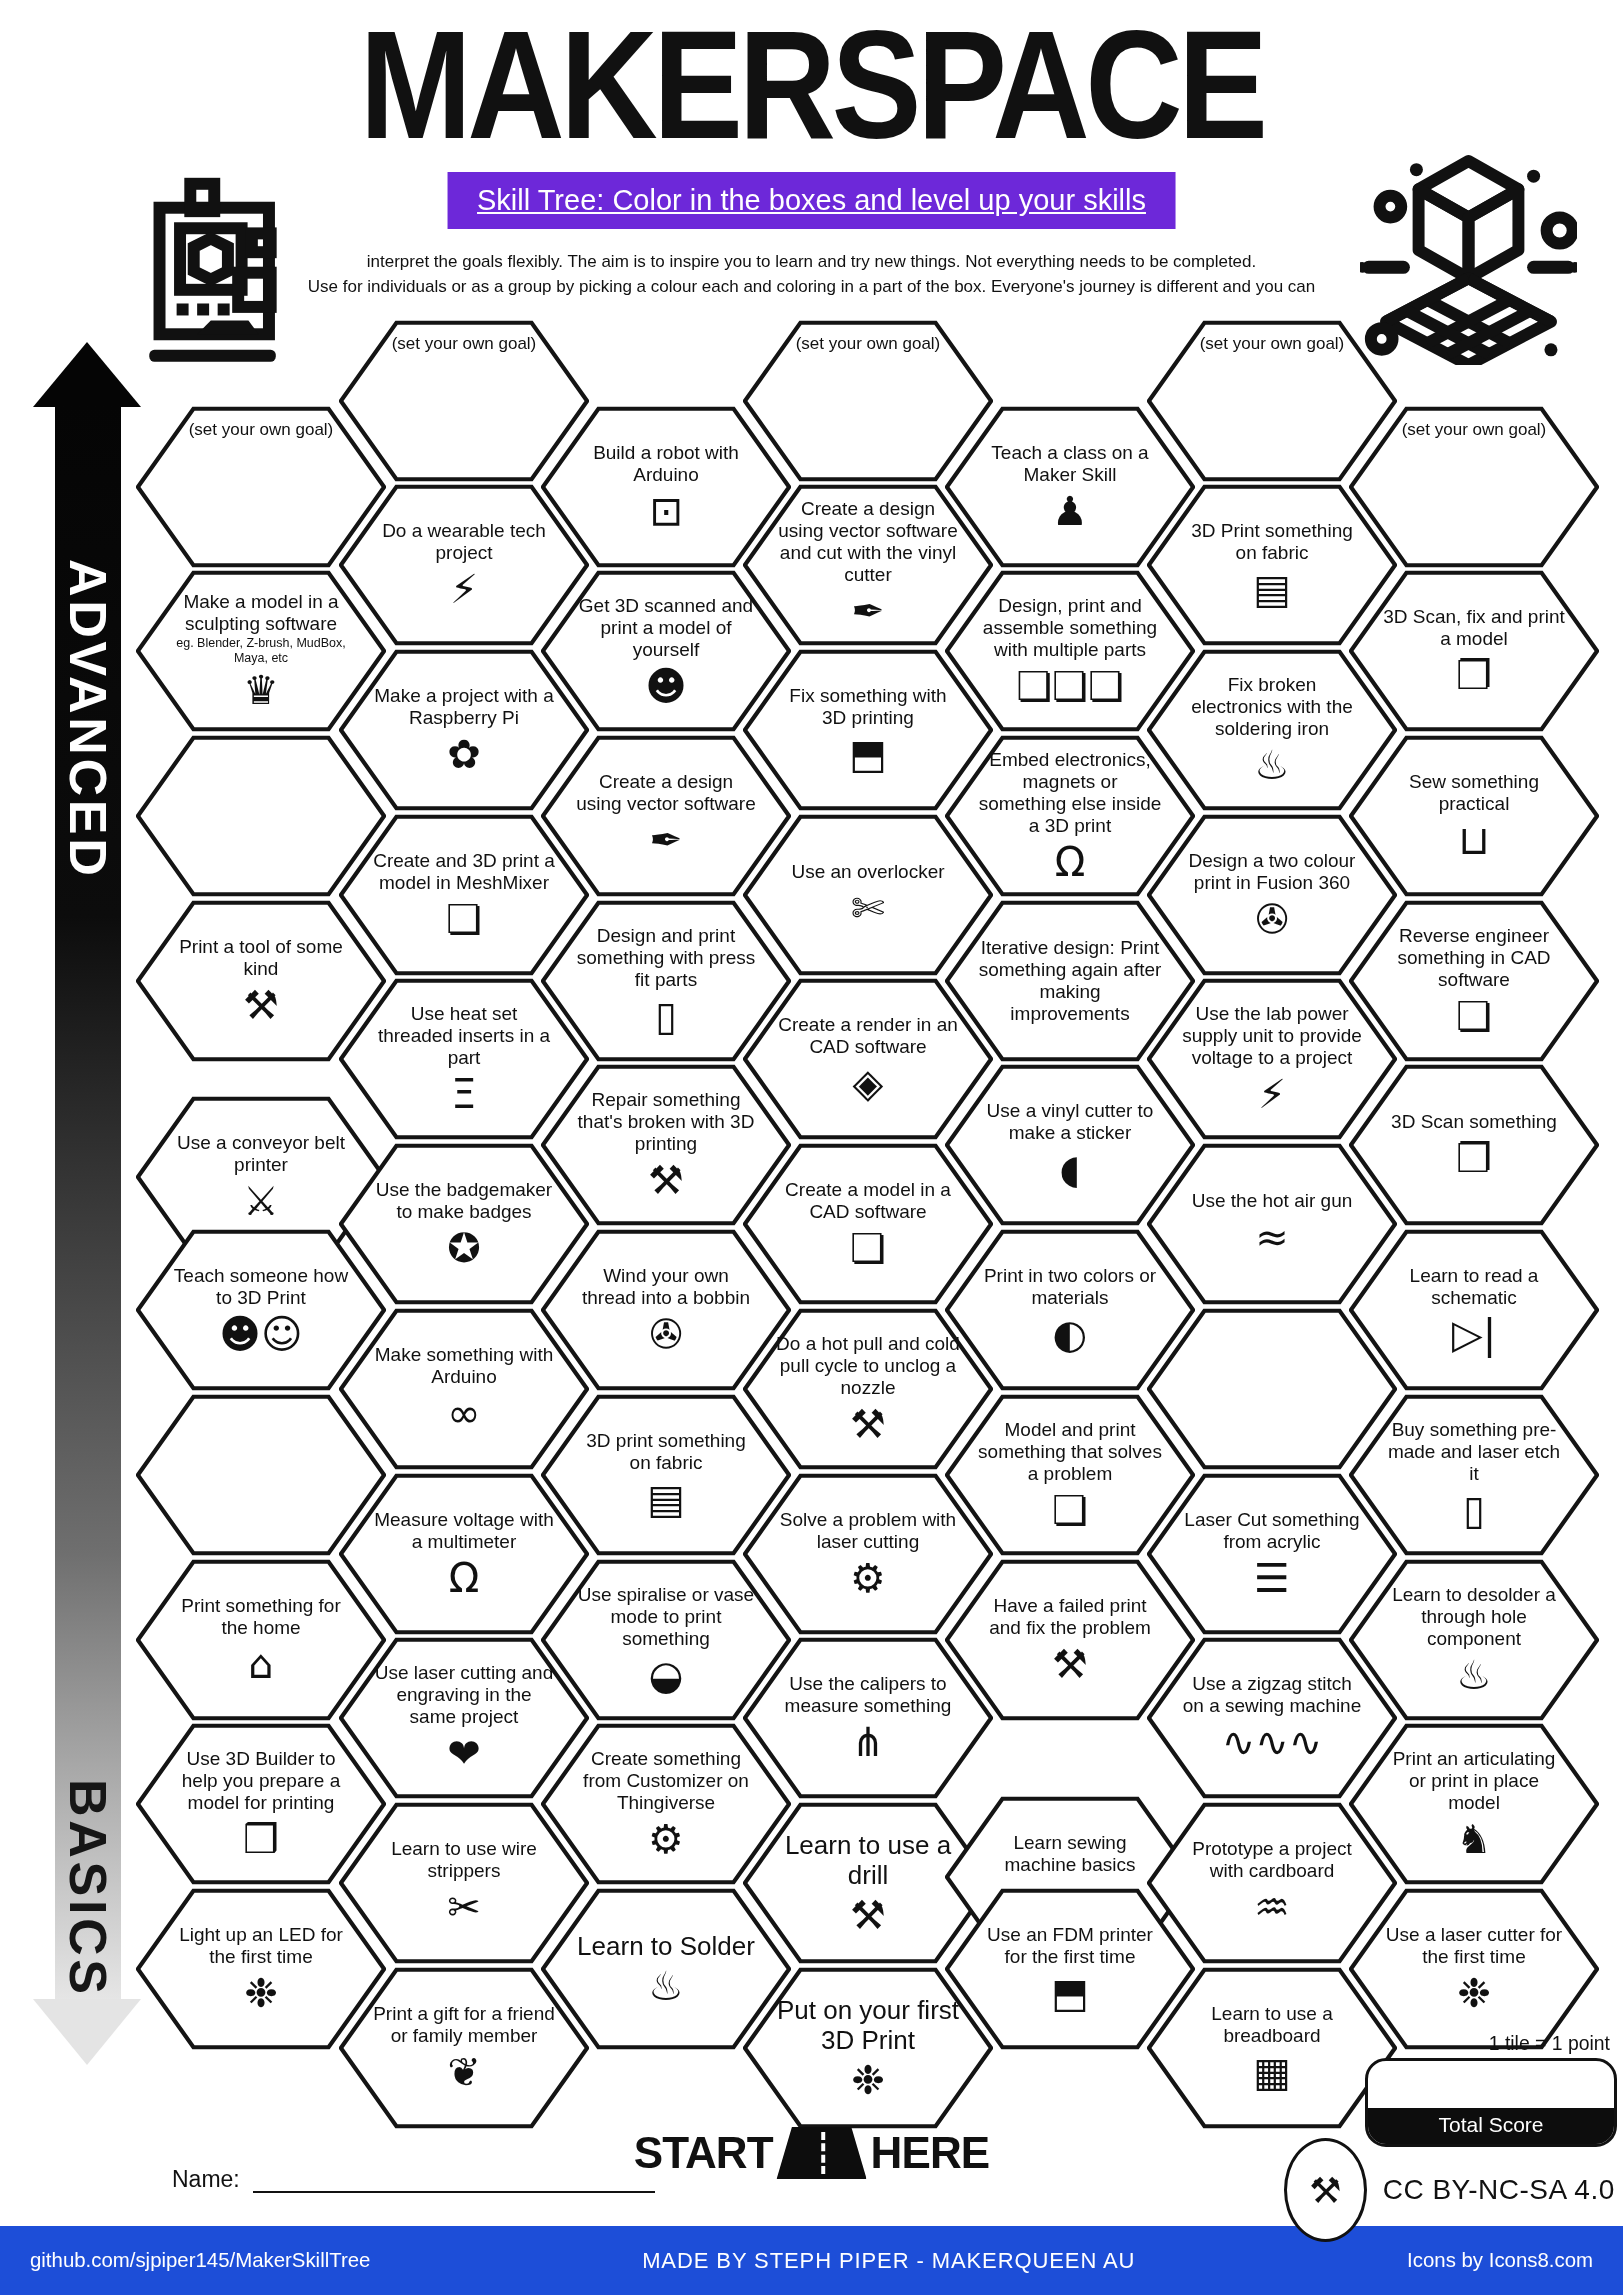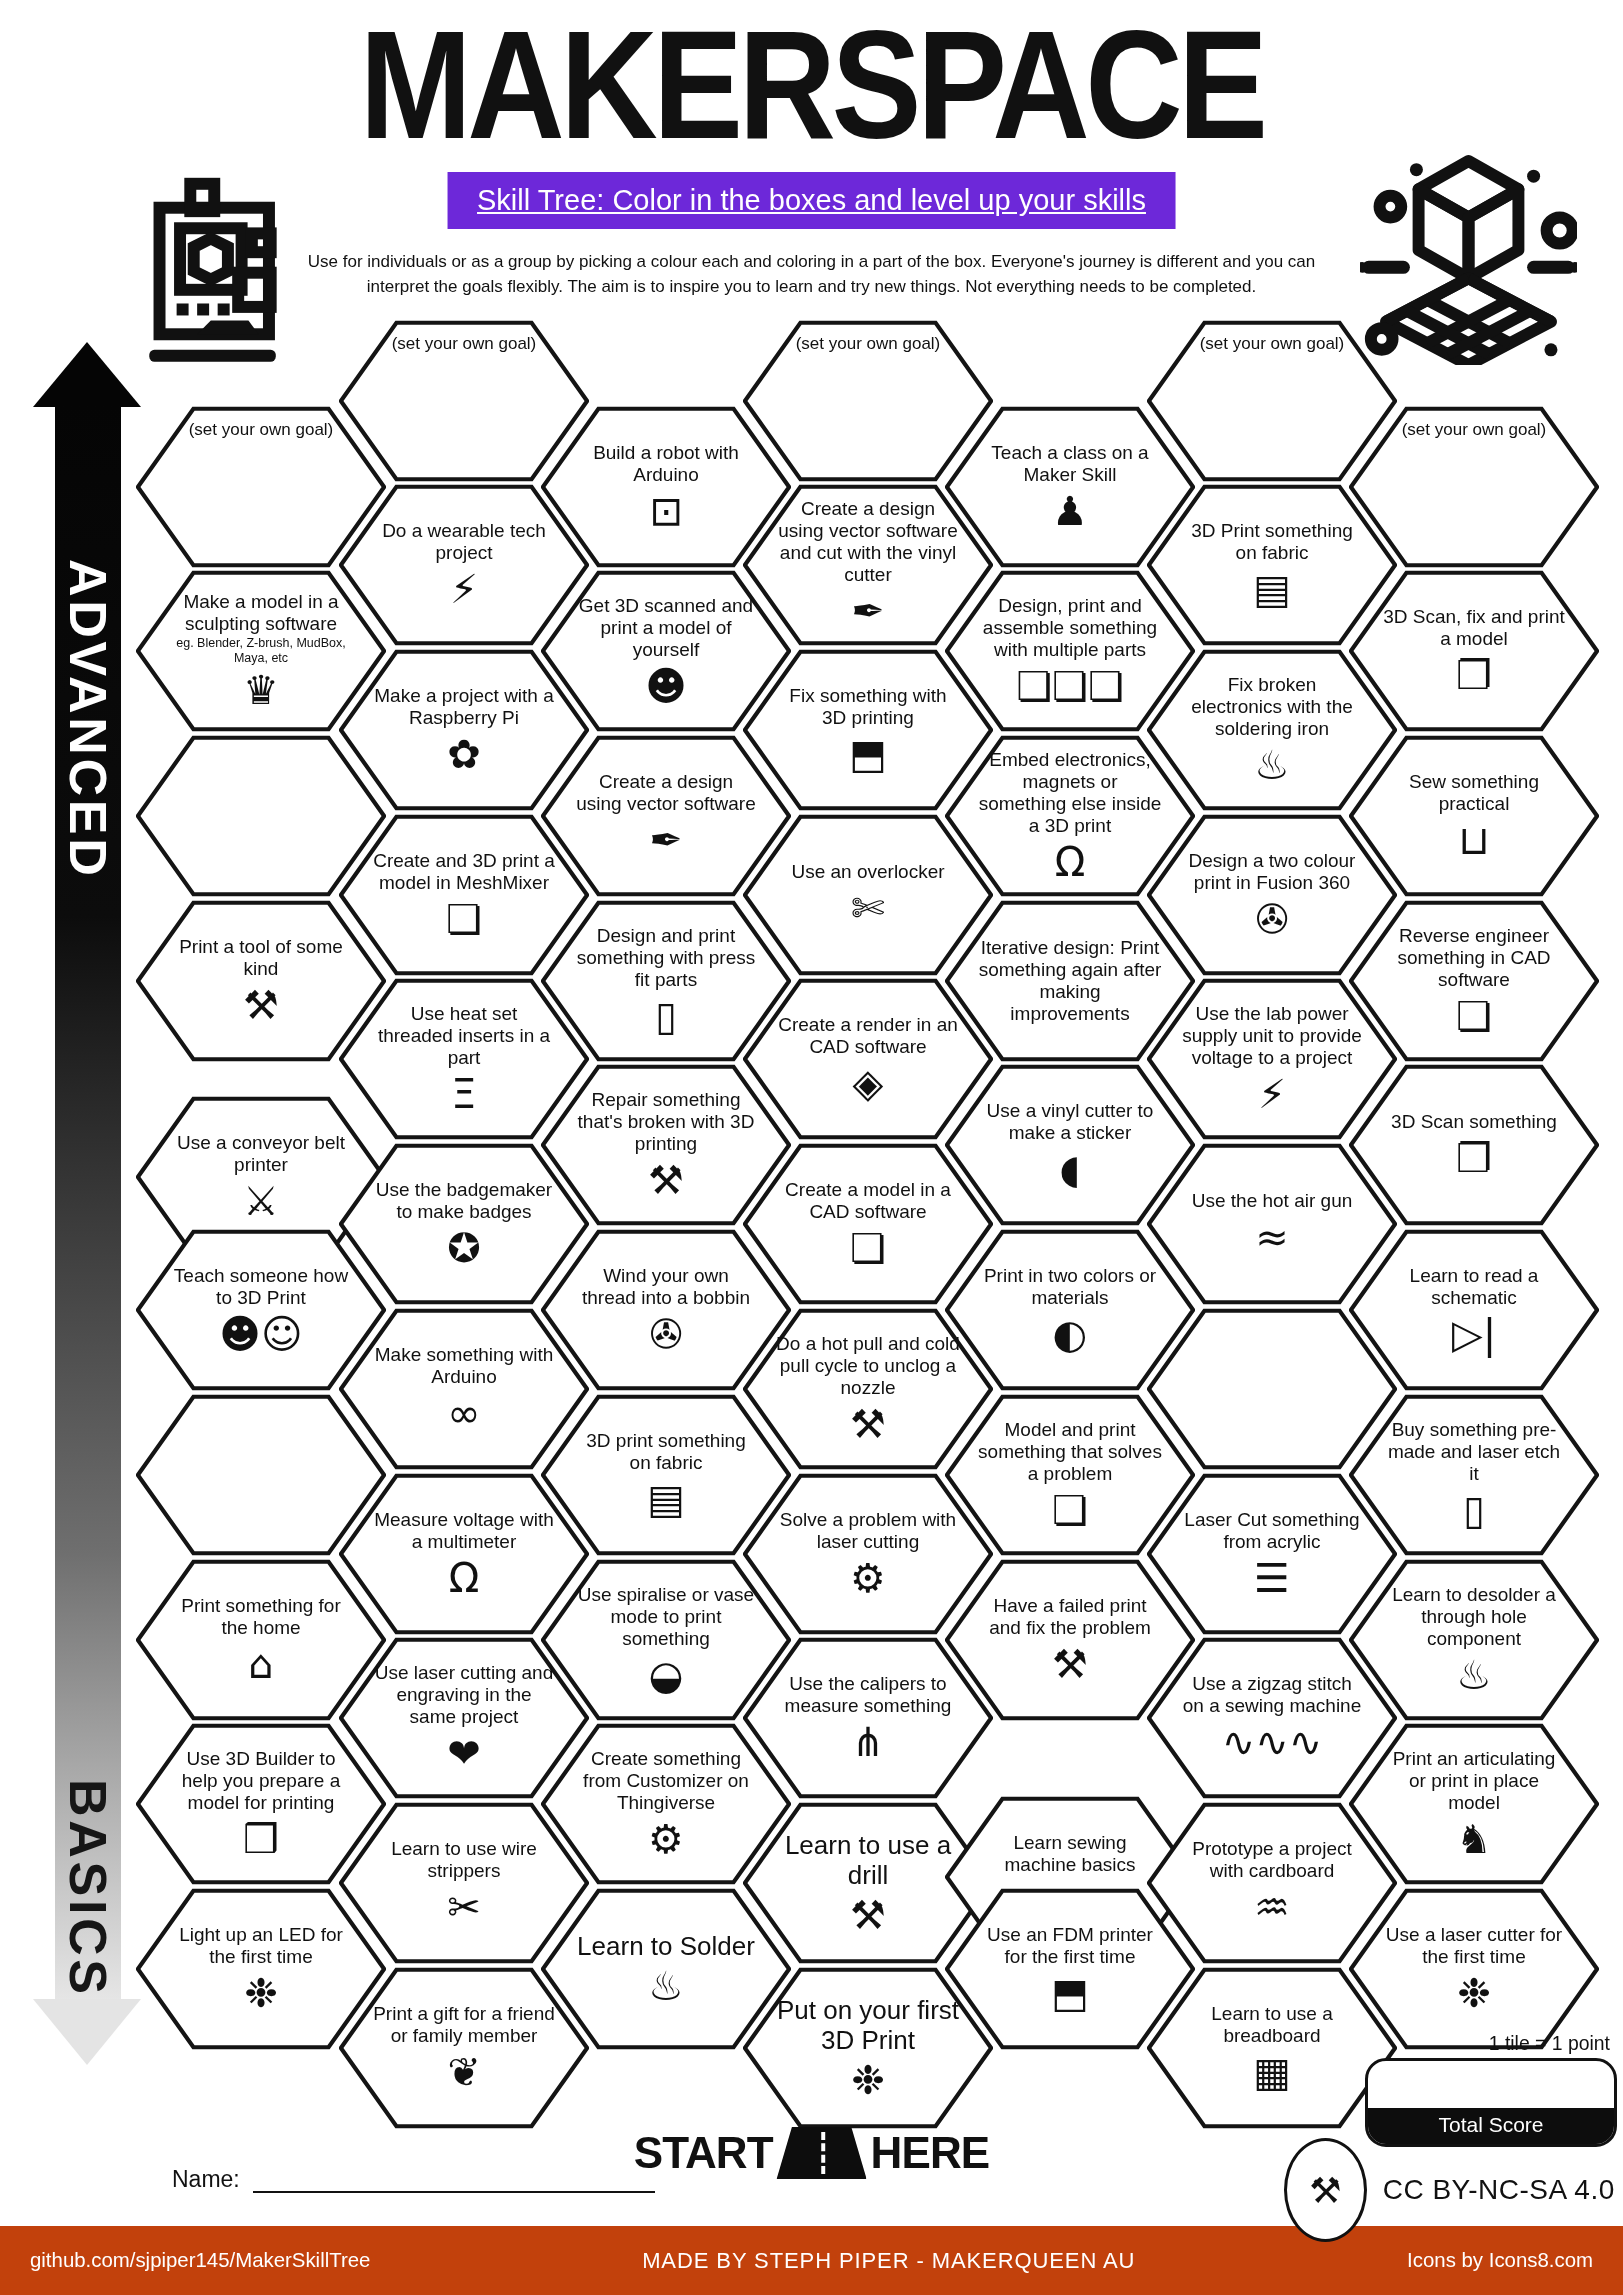"Use for individuals or as" div { order: before "interpret the goals flexibly. The" -> after "interpret the goals flexibly. The" }
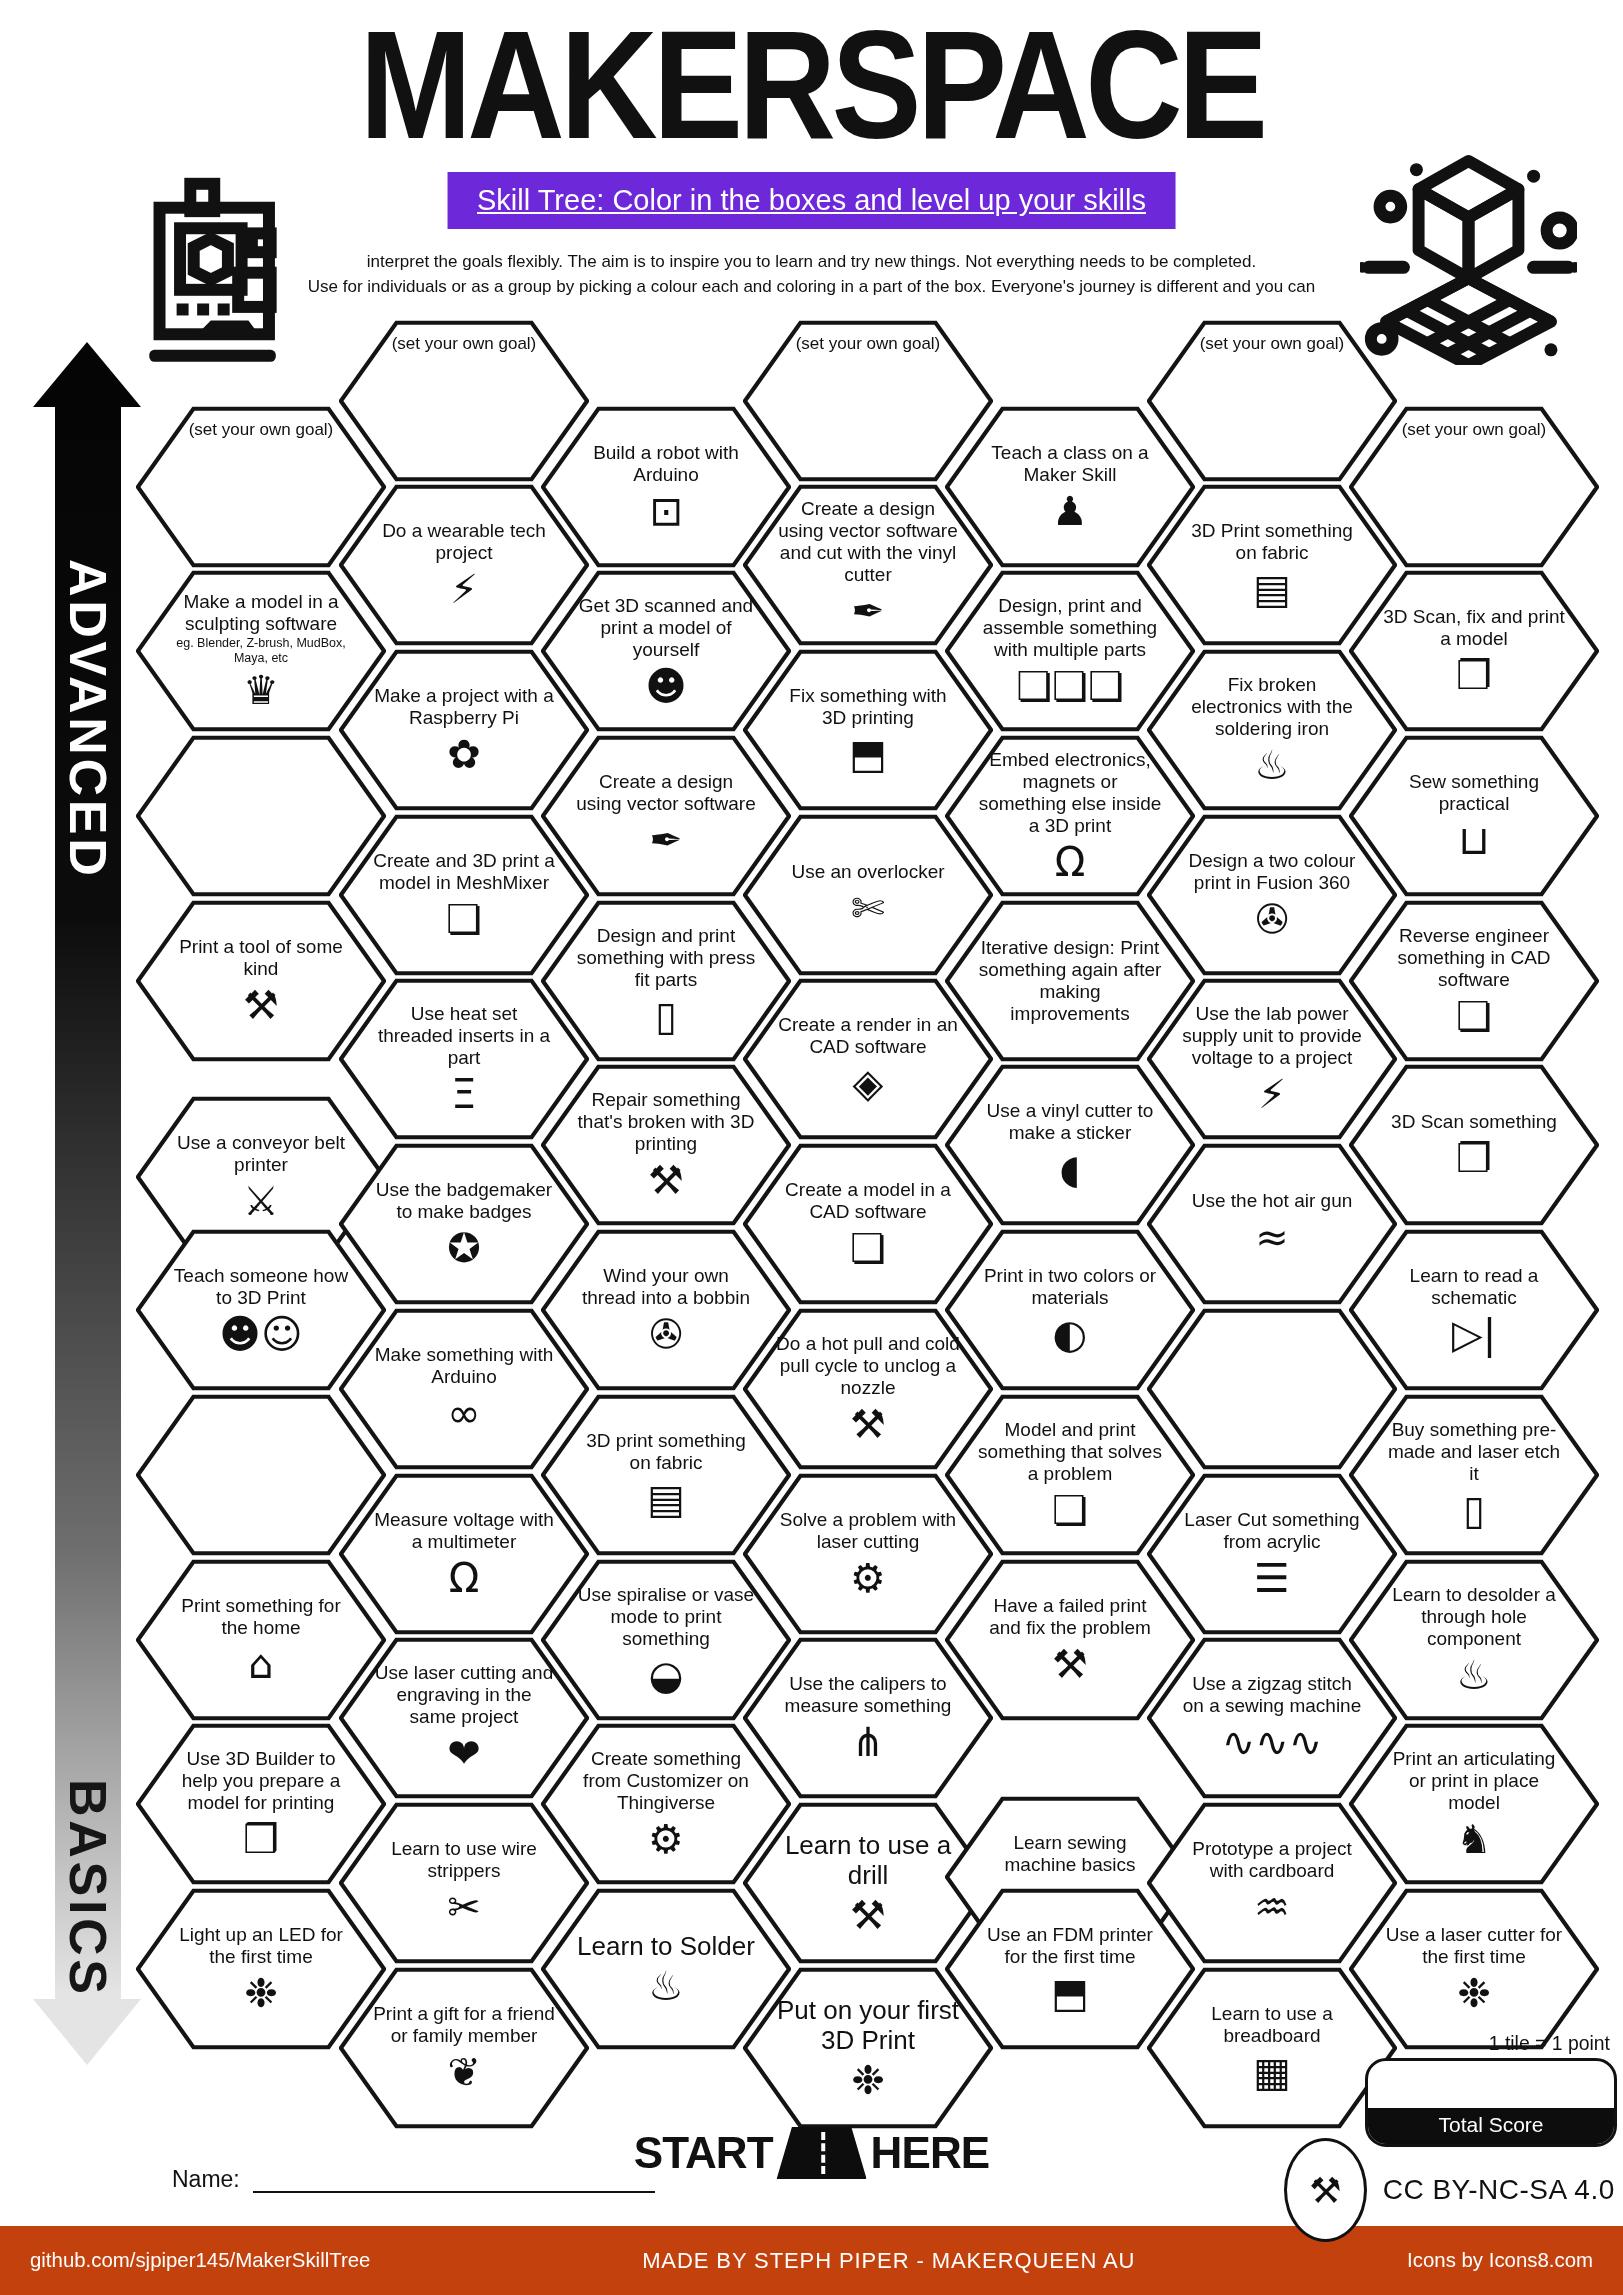"github.com/sjpiper145/MakerSkillTree" .footer-bar { background: #c2410c -> #1d4ed8 }
